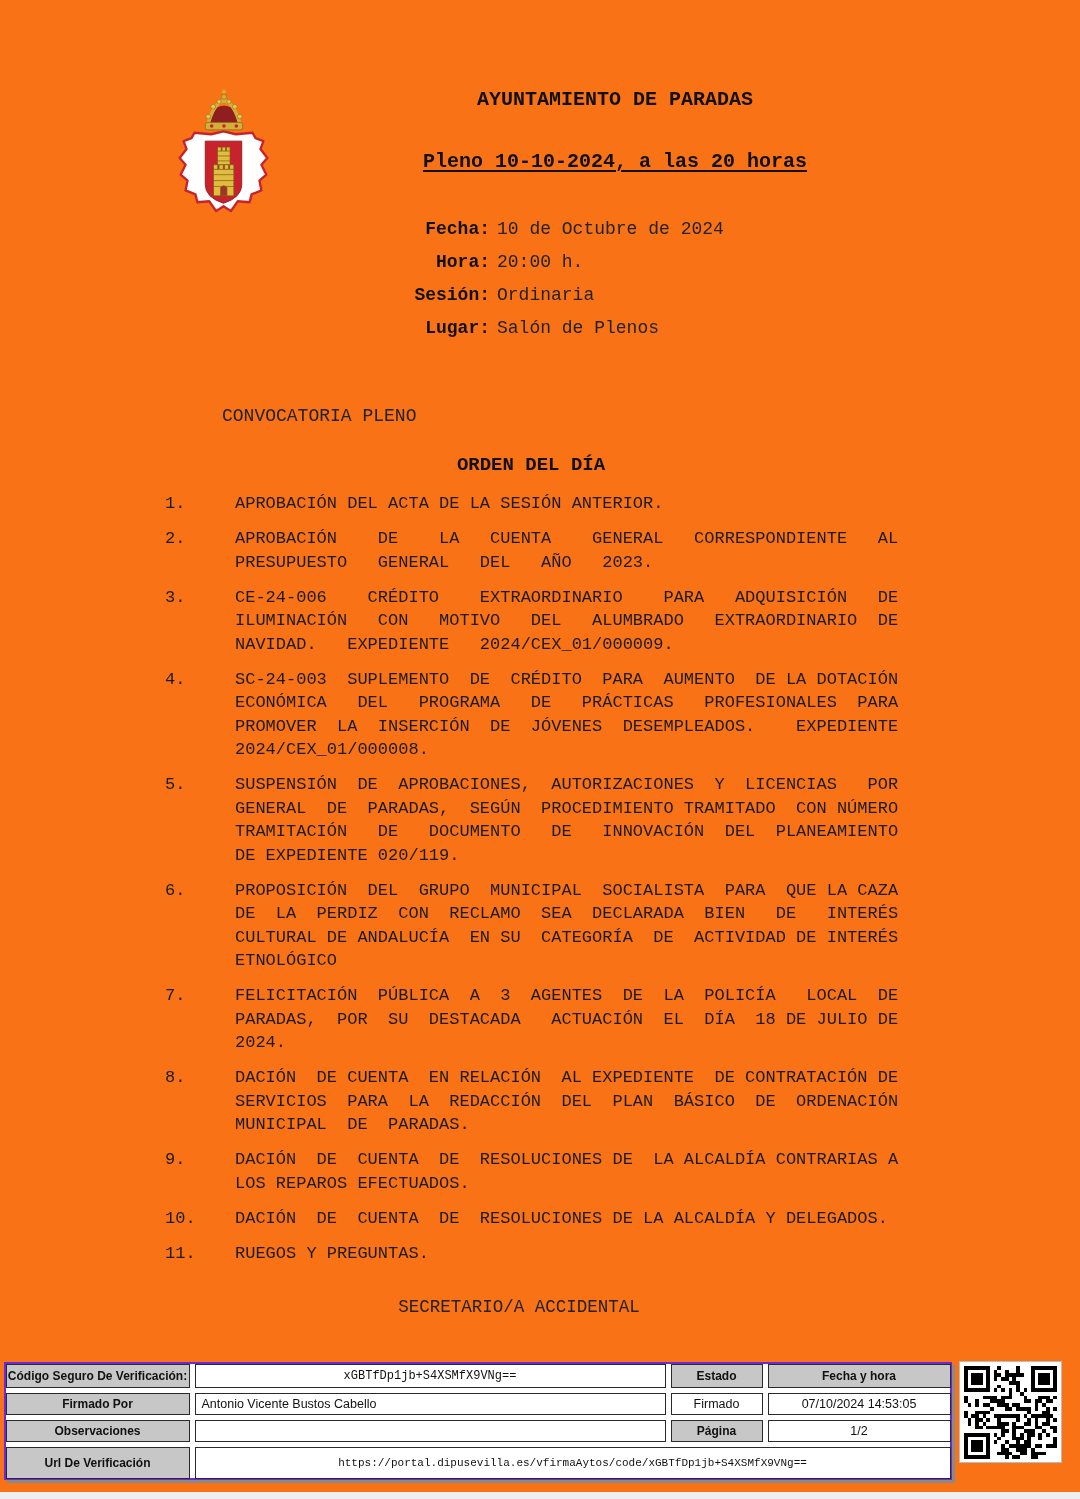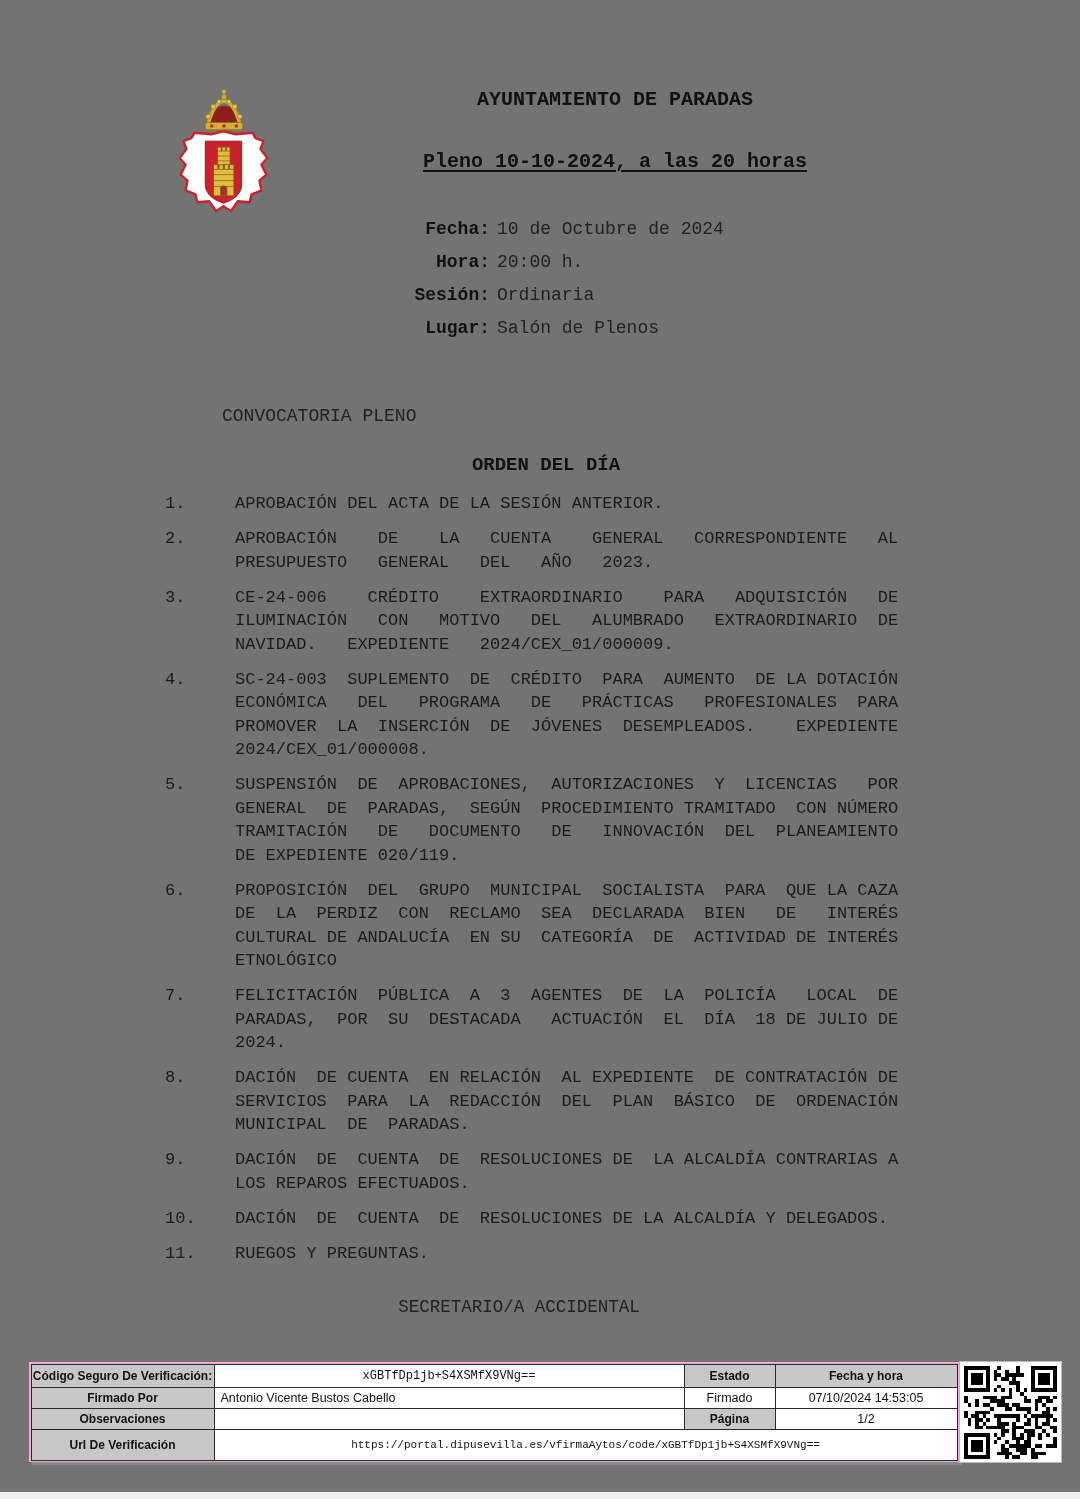"AYUNTAMIENTO DE PARADAS" .page { background: #737373 -> #f97316 }
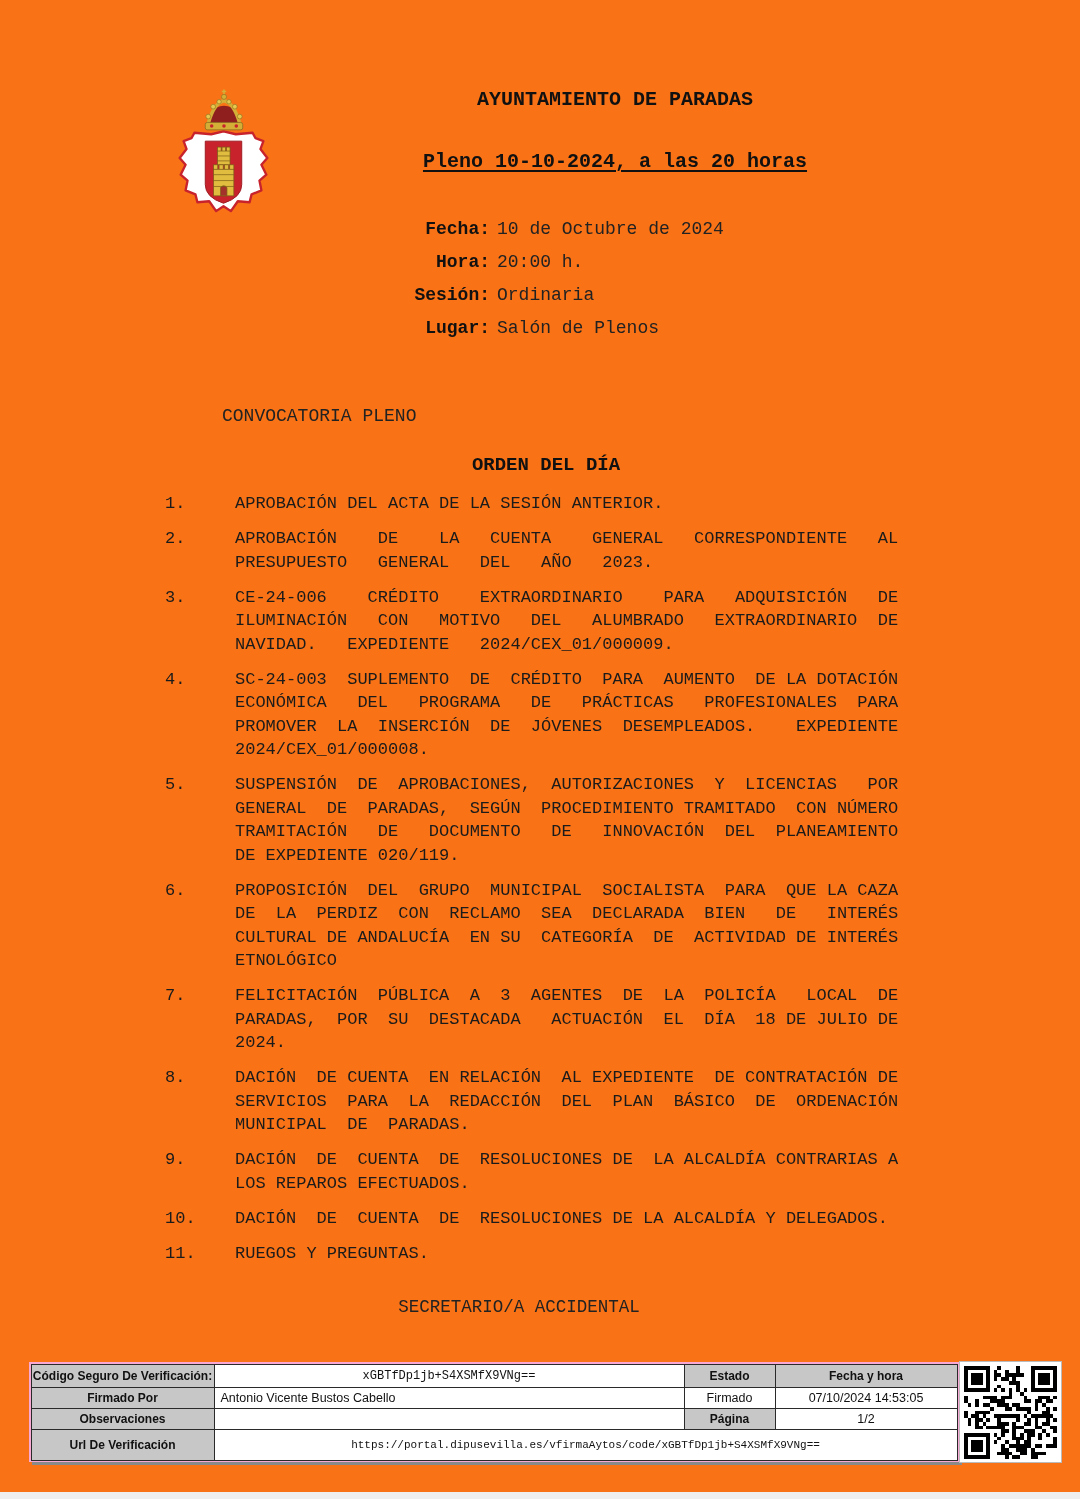"ORDEN DEL DÍA" .orden-title { left: 346px -> 331px }
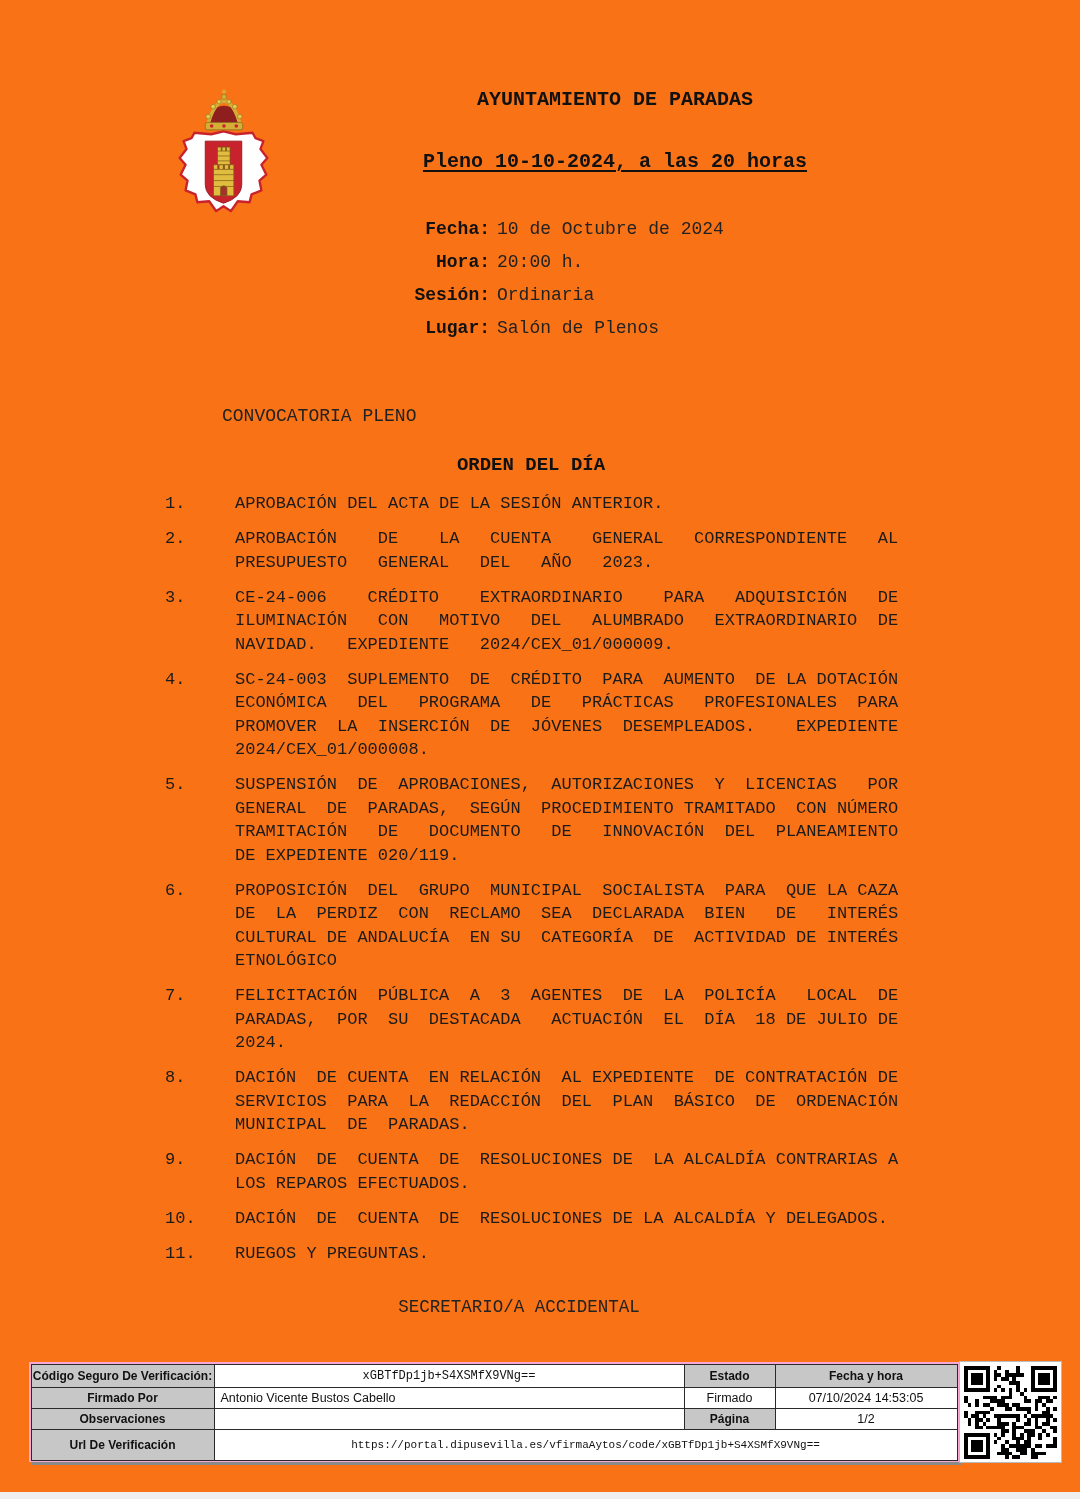"Código Seguro De Verificación:" .ftable { border: 2px solid #f9a8d4 -> 2px solid #6d28d9; gap: none -> 6px; left: 29px -> 4px }
